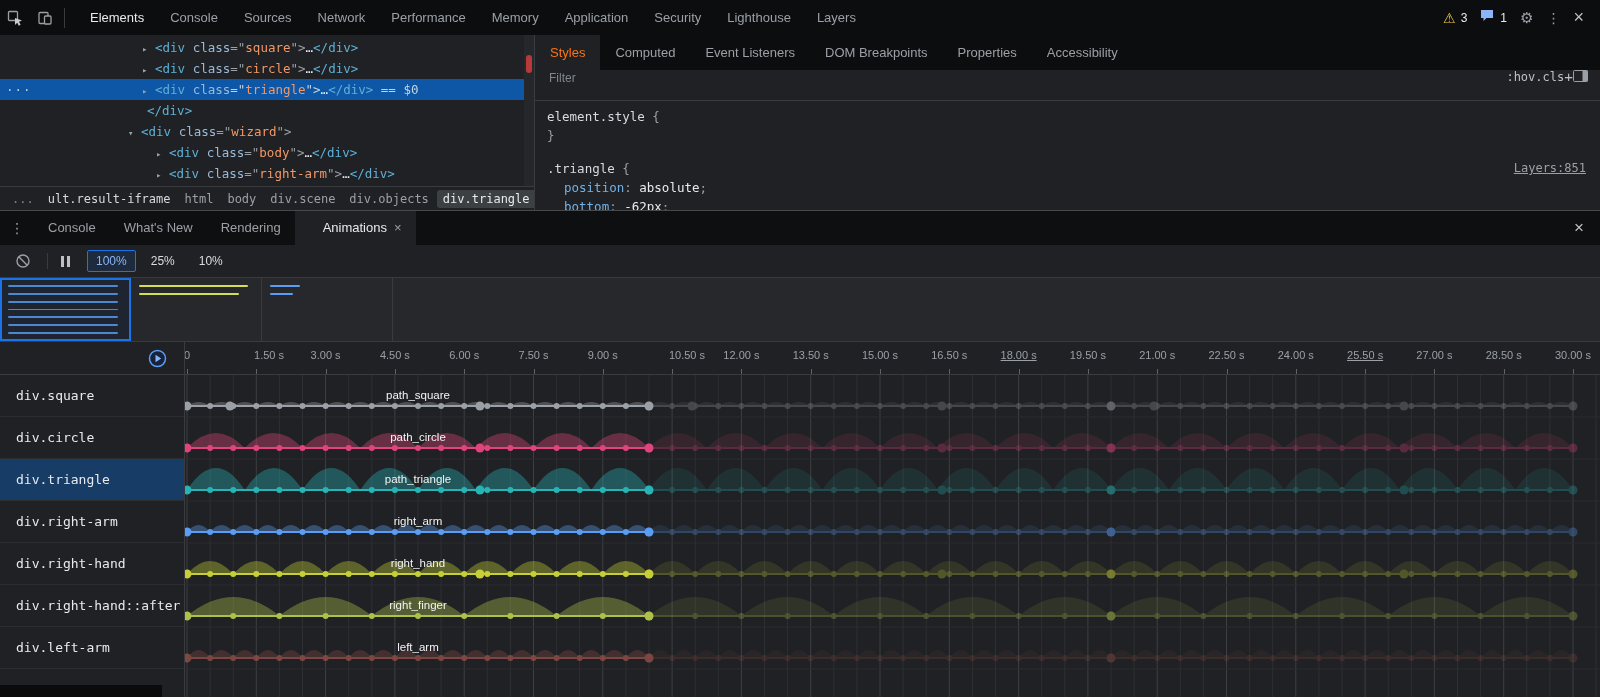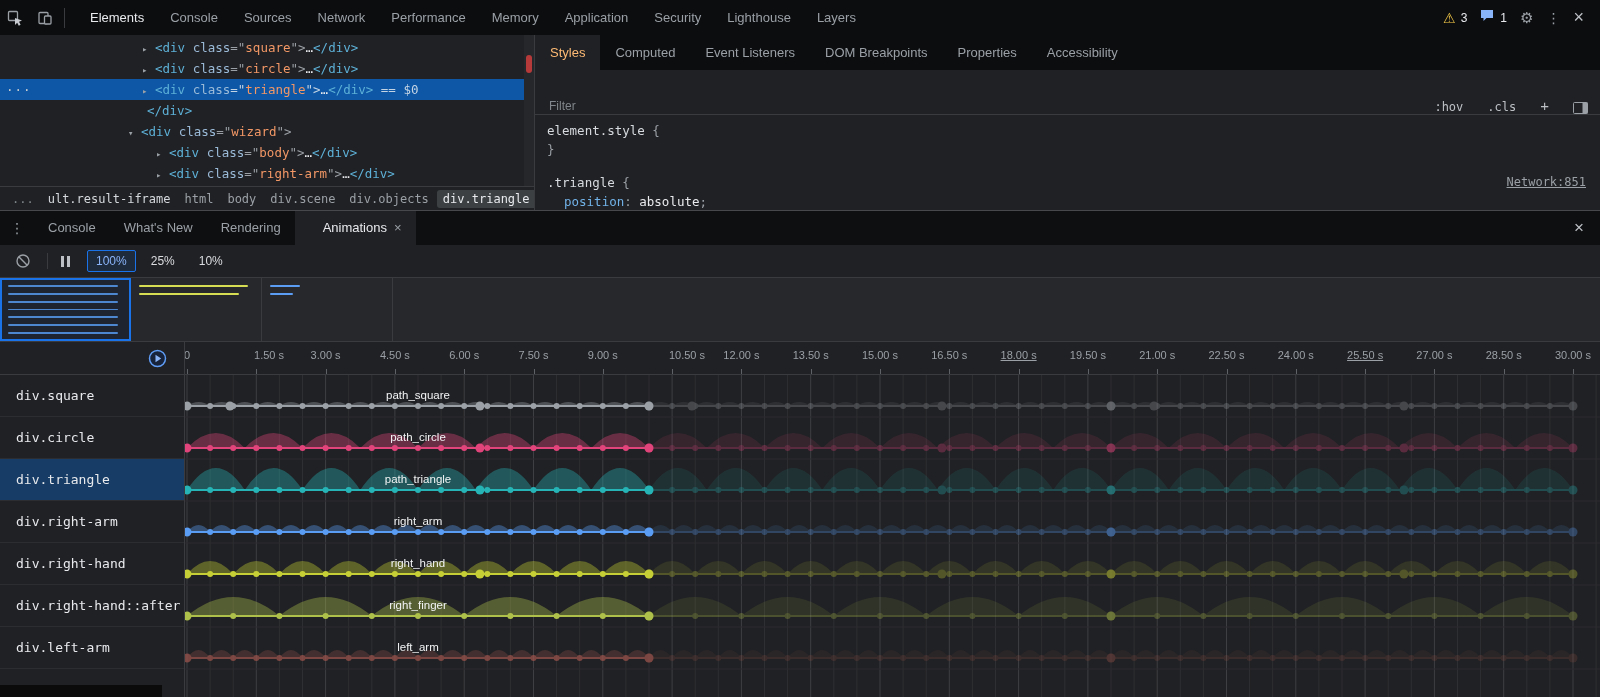"Styles" .stab.active { color: #fdba74 -> #f97316 }
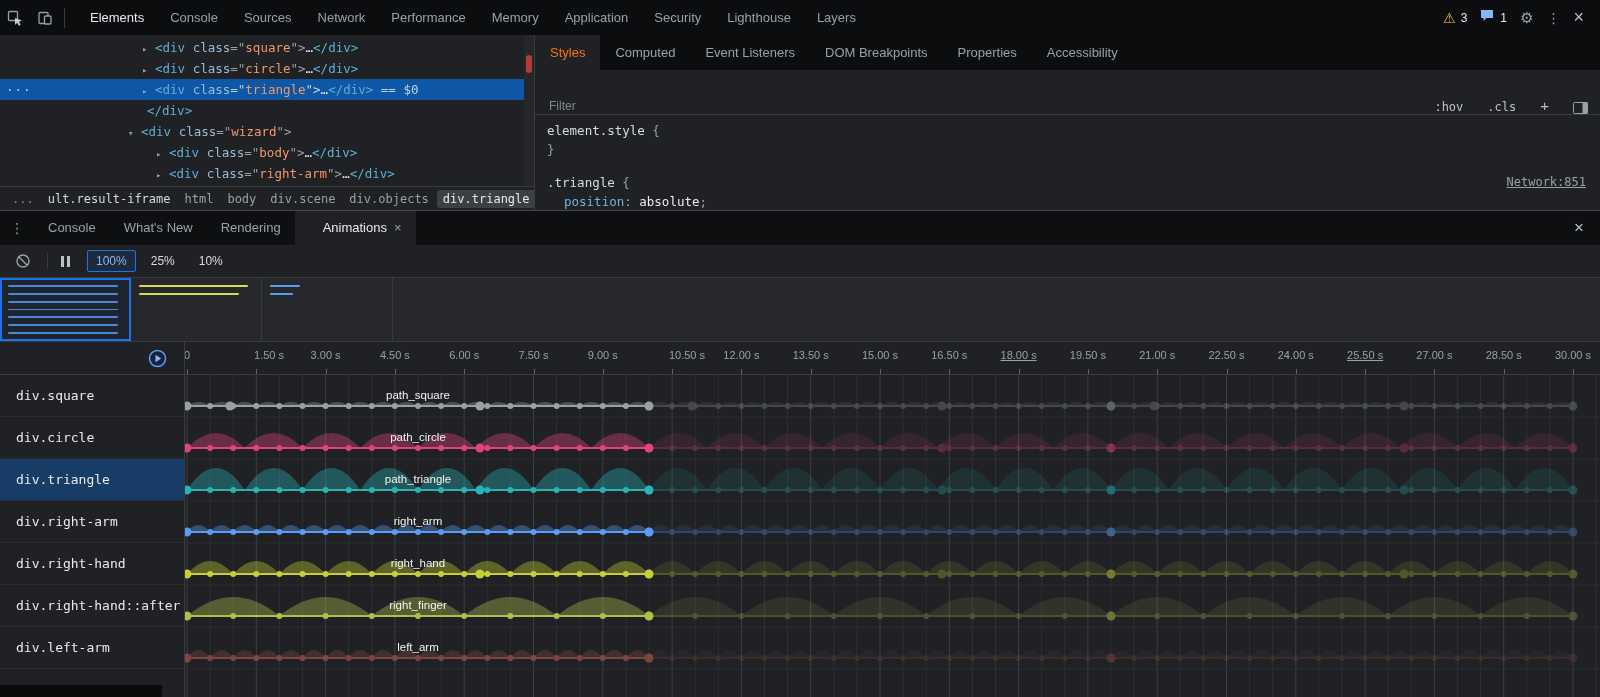"Filter" #filter-row { align-items: flex-end -> flex-start; gap: 24px -> 0; height: 45px -> 31px }
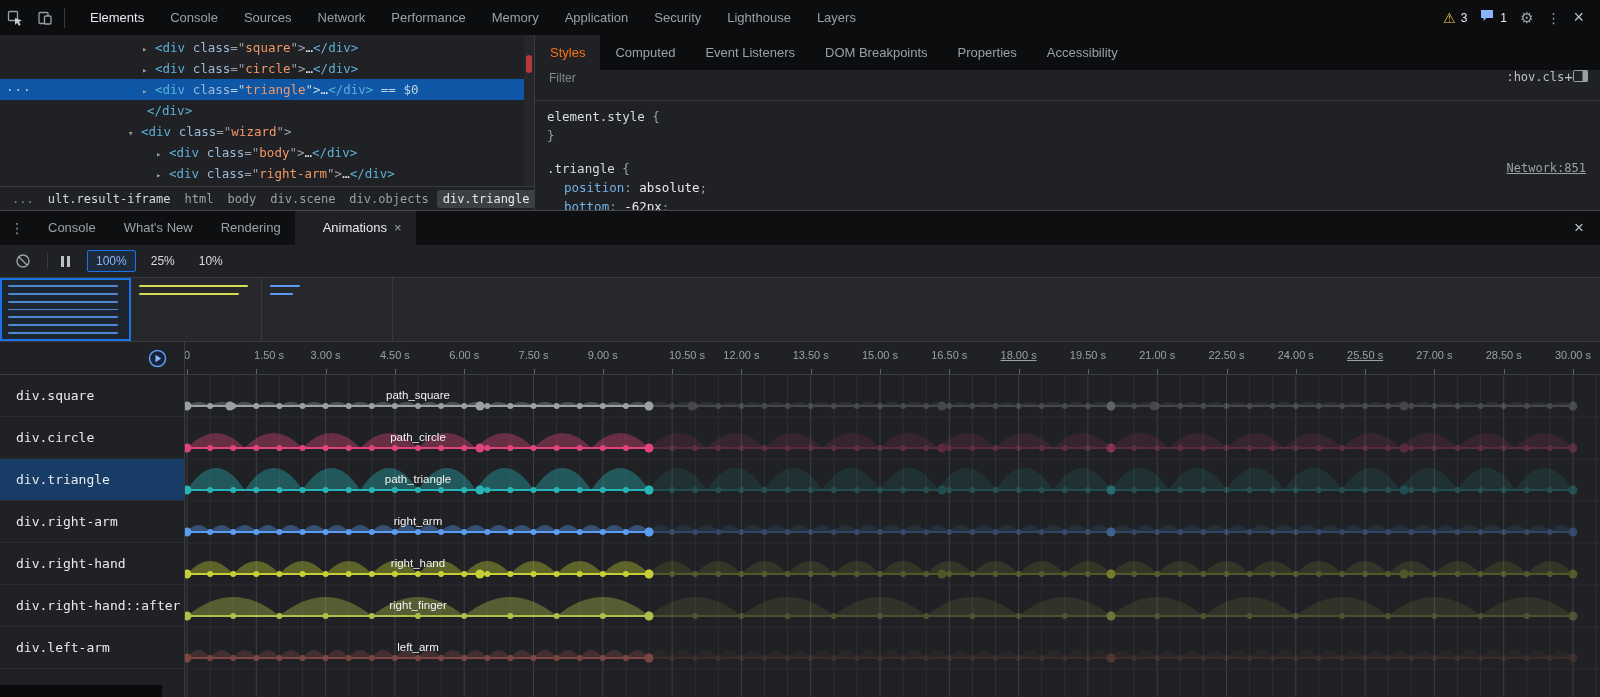"Network:851" span.rule-link { text: Network:851 -> Layers:851 }
